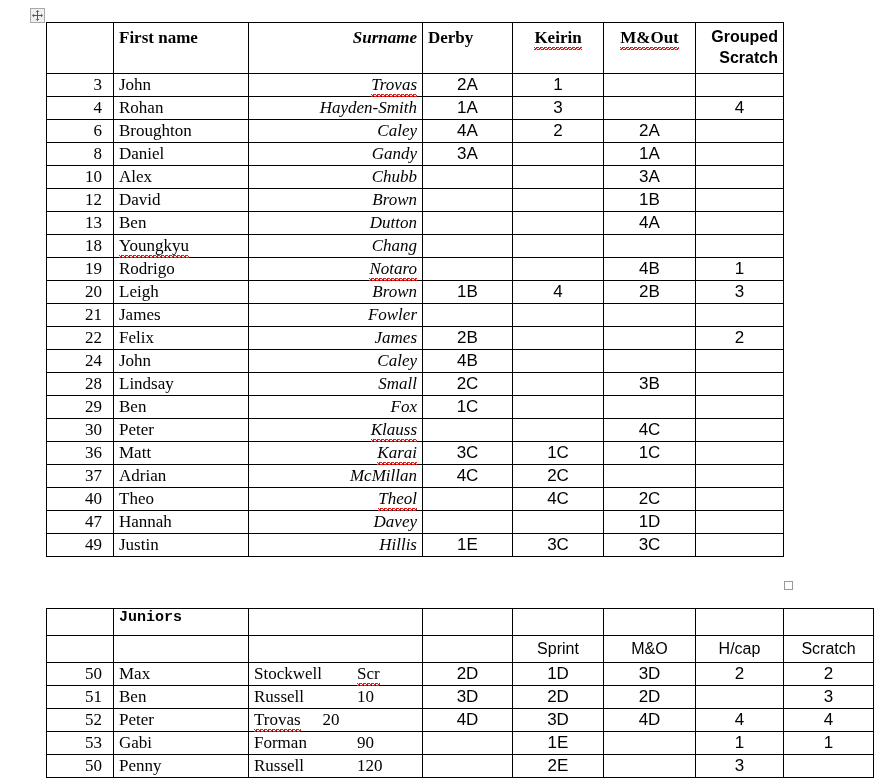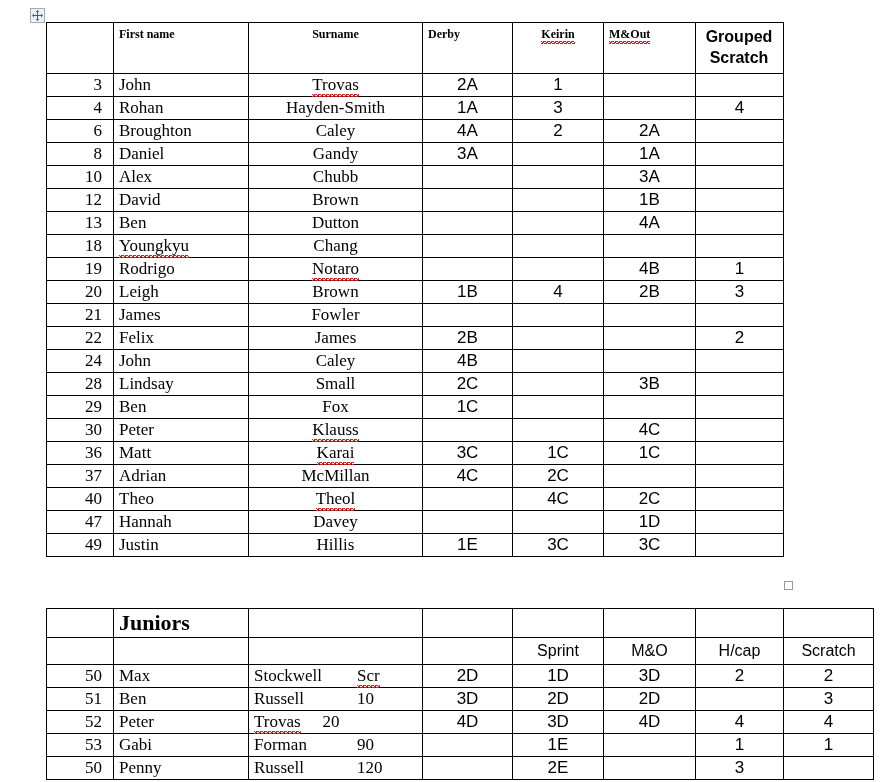"First name" #table-main tr.hdr td { font-size: 12px -> 17px }
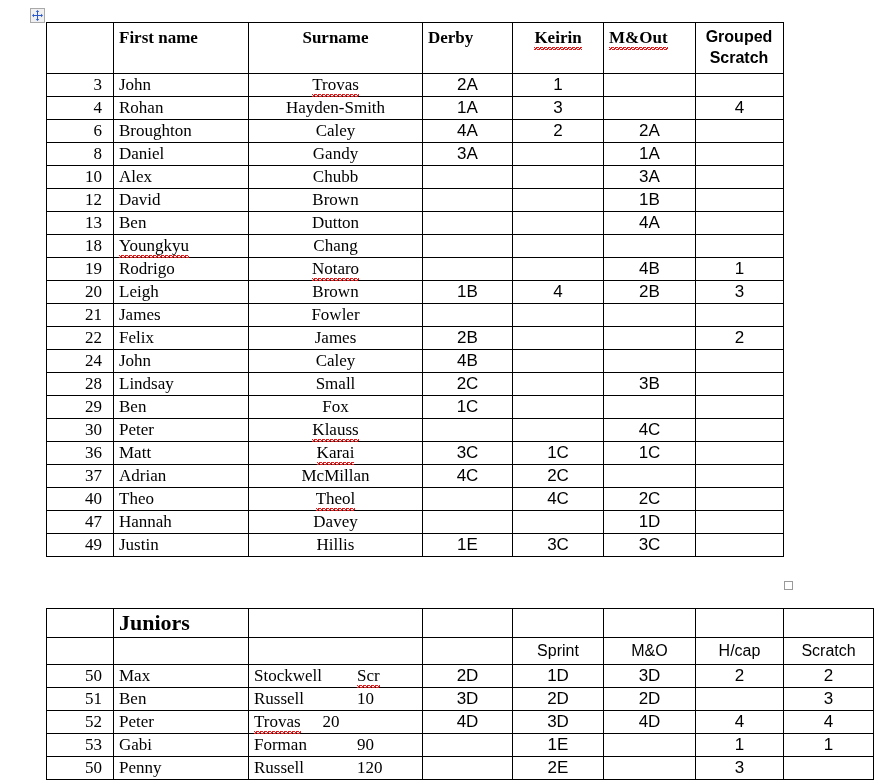"Surname" .c-last { font-style: none -> italic; text-align: center -> right }
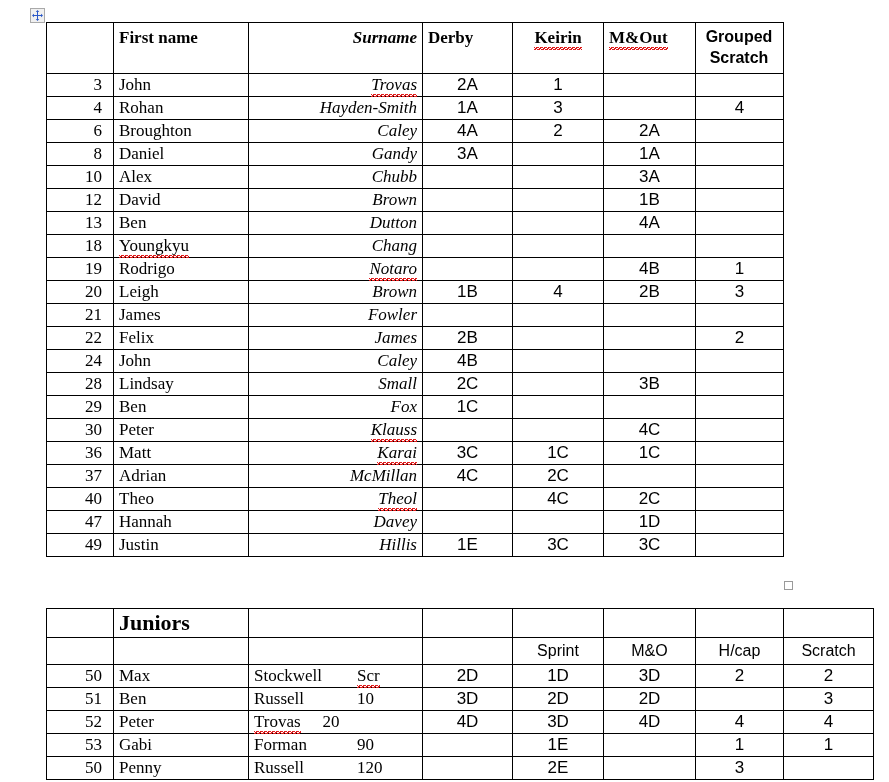"M&Out" .c-ev3 { text-align: none -> center }
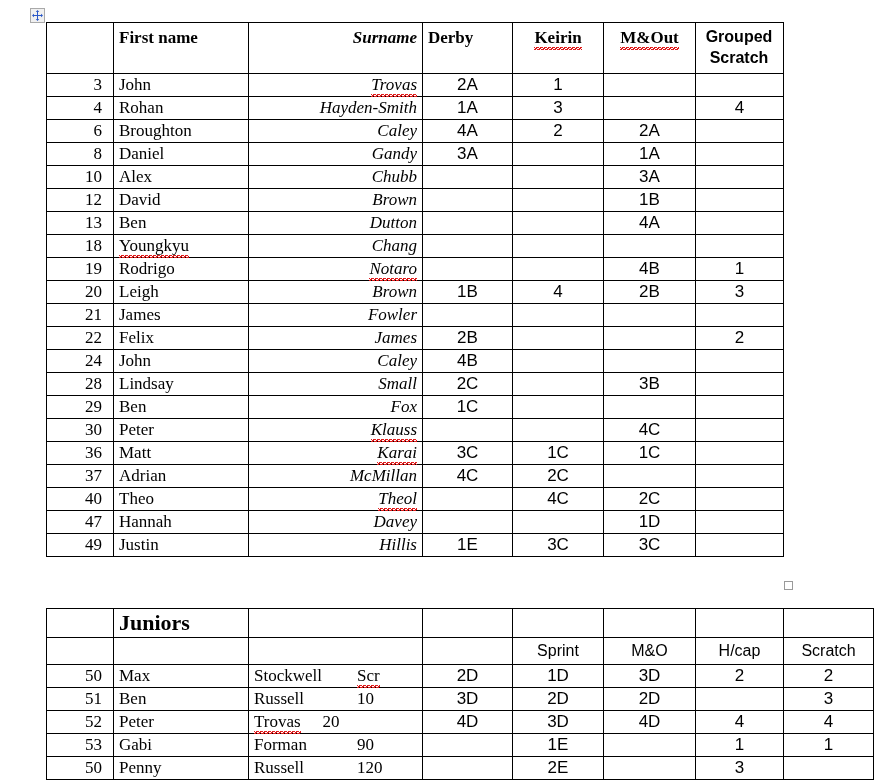"Grouped Scratch" .c-gs { text-align: center -> right }
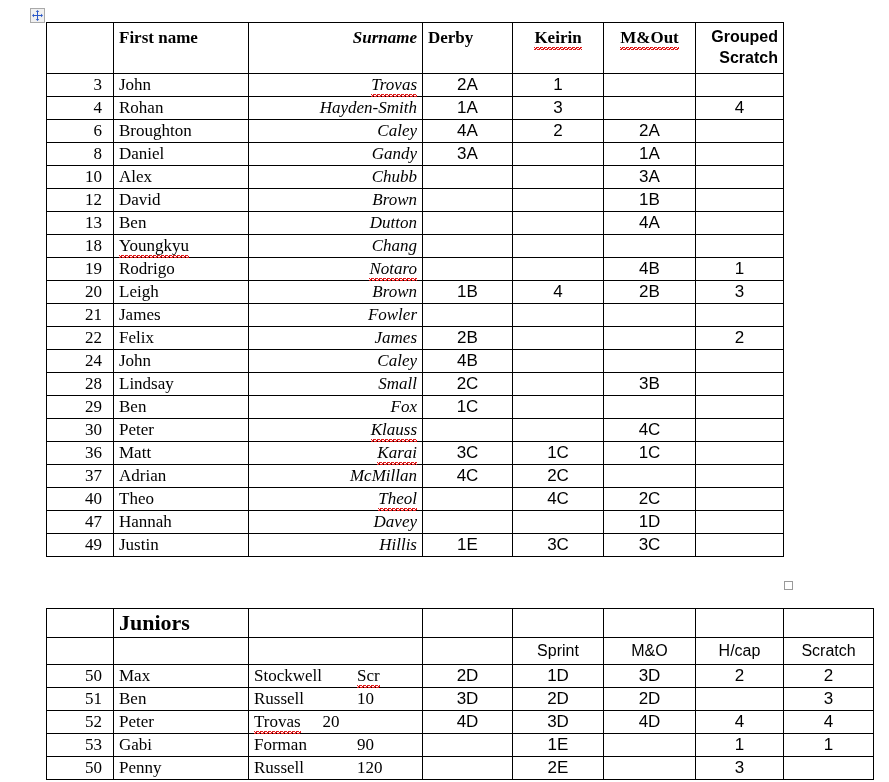"Juniors" #table-juniors tr.j-title td.j-label { font-family: none -> Liberation Mono, monospace; font-size: 22px -> 15px }
